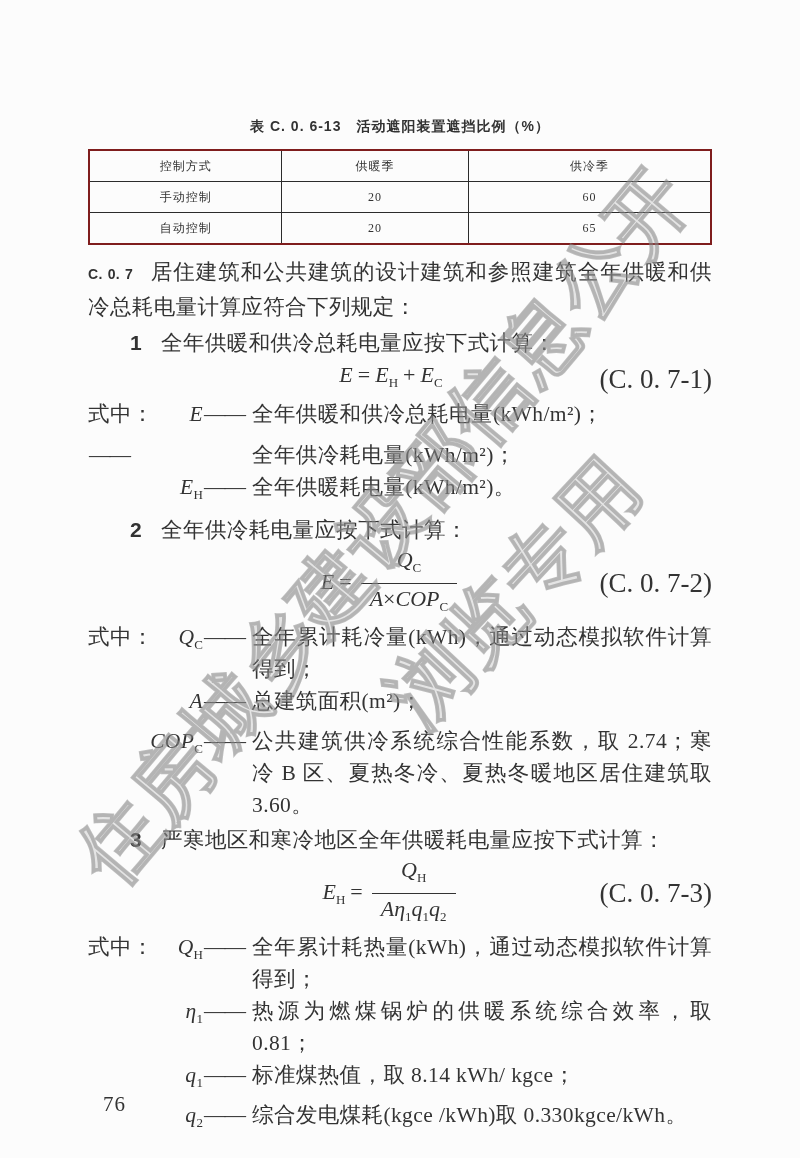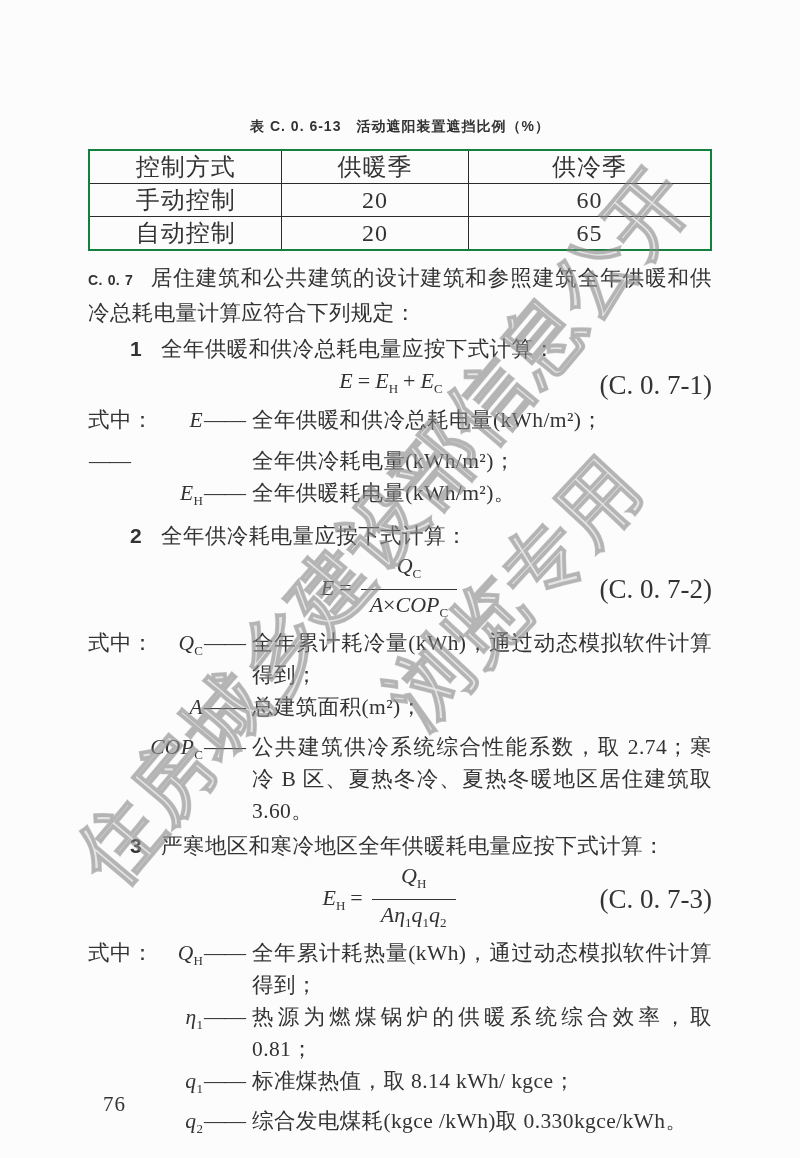"控制方式" table.std { border: 2px solid #15803d -> 2px solid #7f1d1d; font-size: 24px -> 12px }
